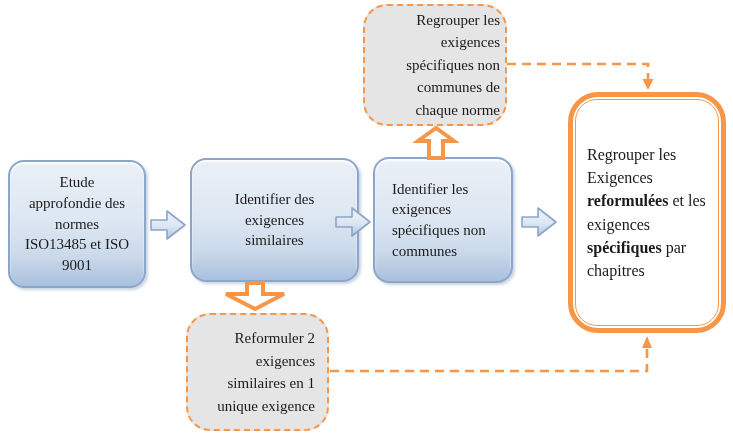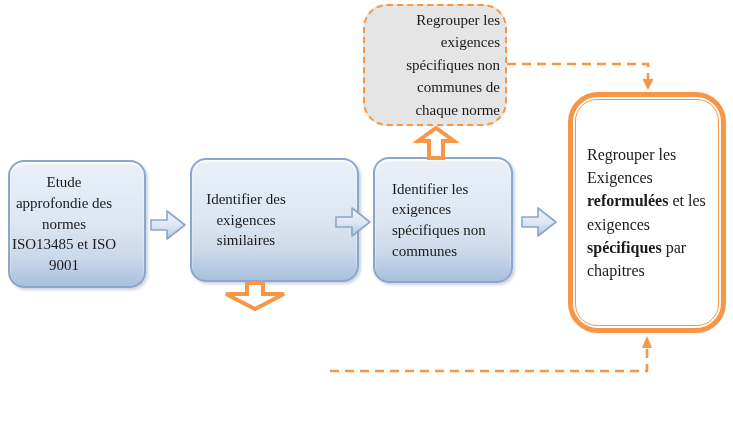"Etude approfondie des normes ISO13485" .bluebox { justify-content: flex-start -> center }
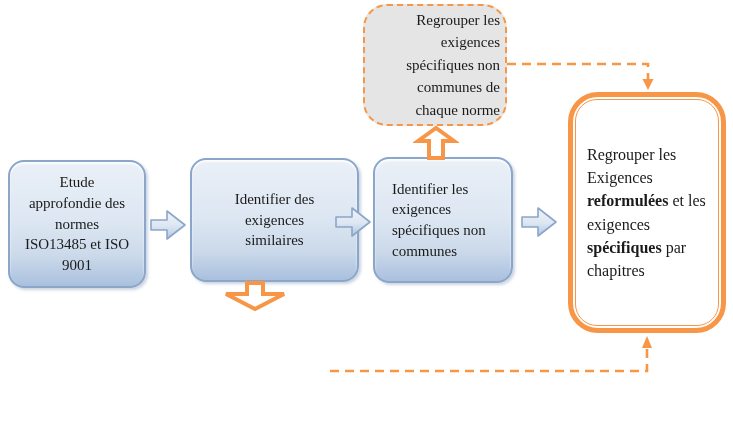"Reformuler 2 exigences similaires en" div.dashedbox { html: none -> <div> <div>Reformuler 2 exigences similaires en 1 unique exigence</div> </div> }
